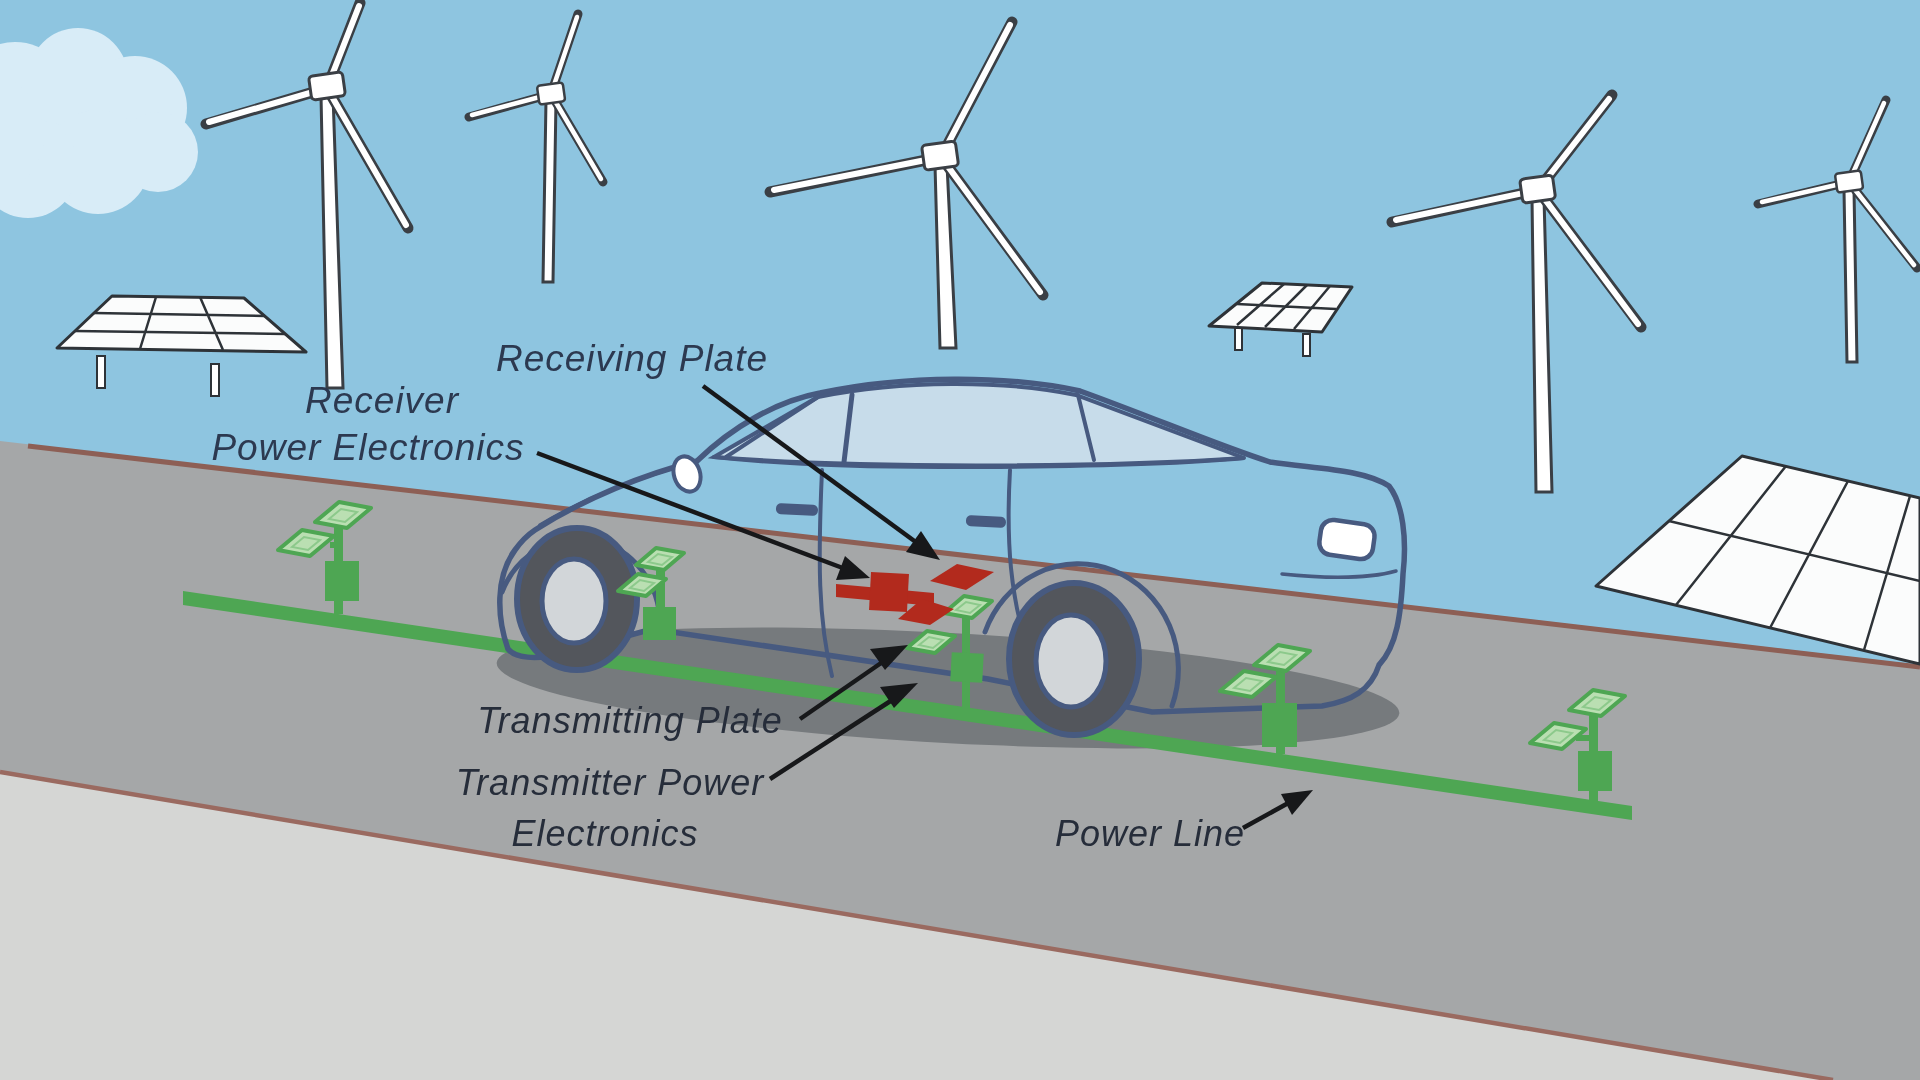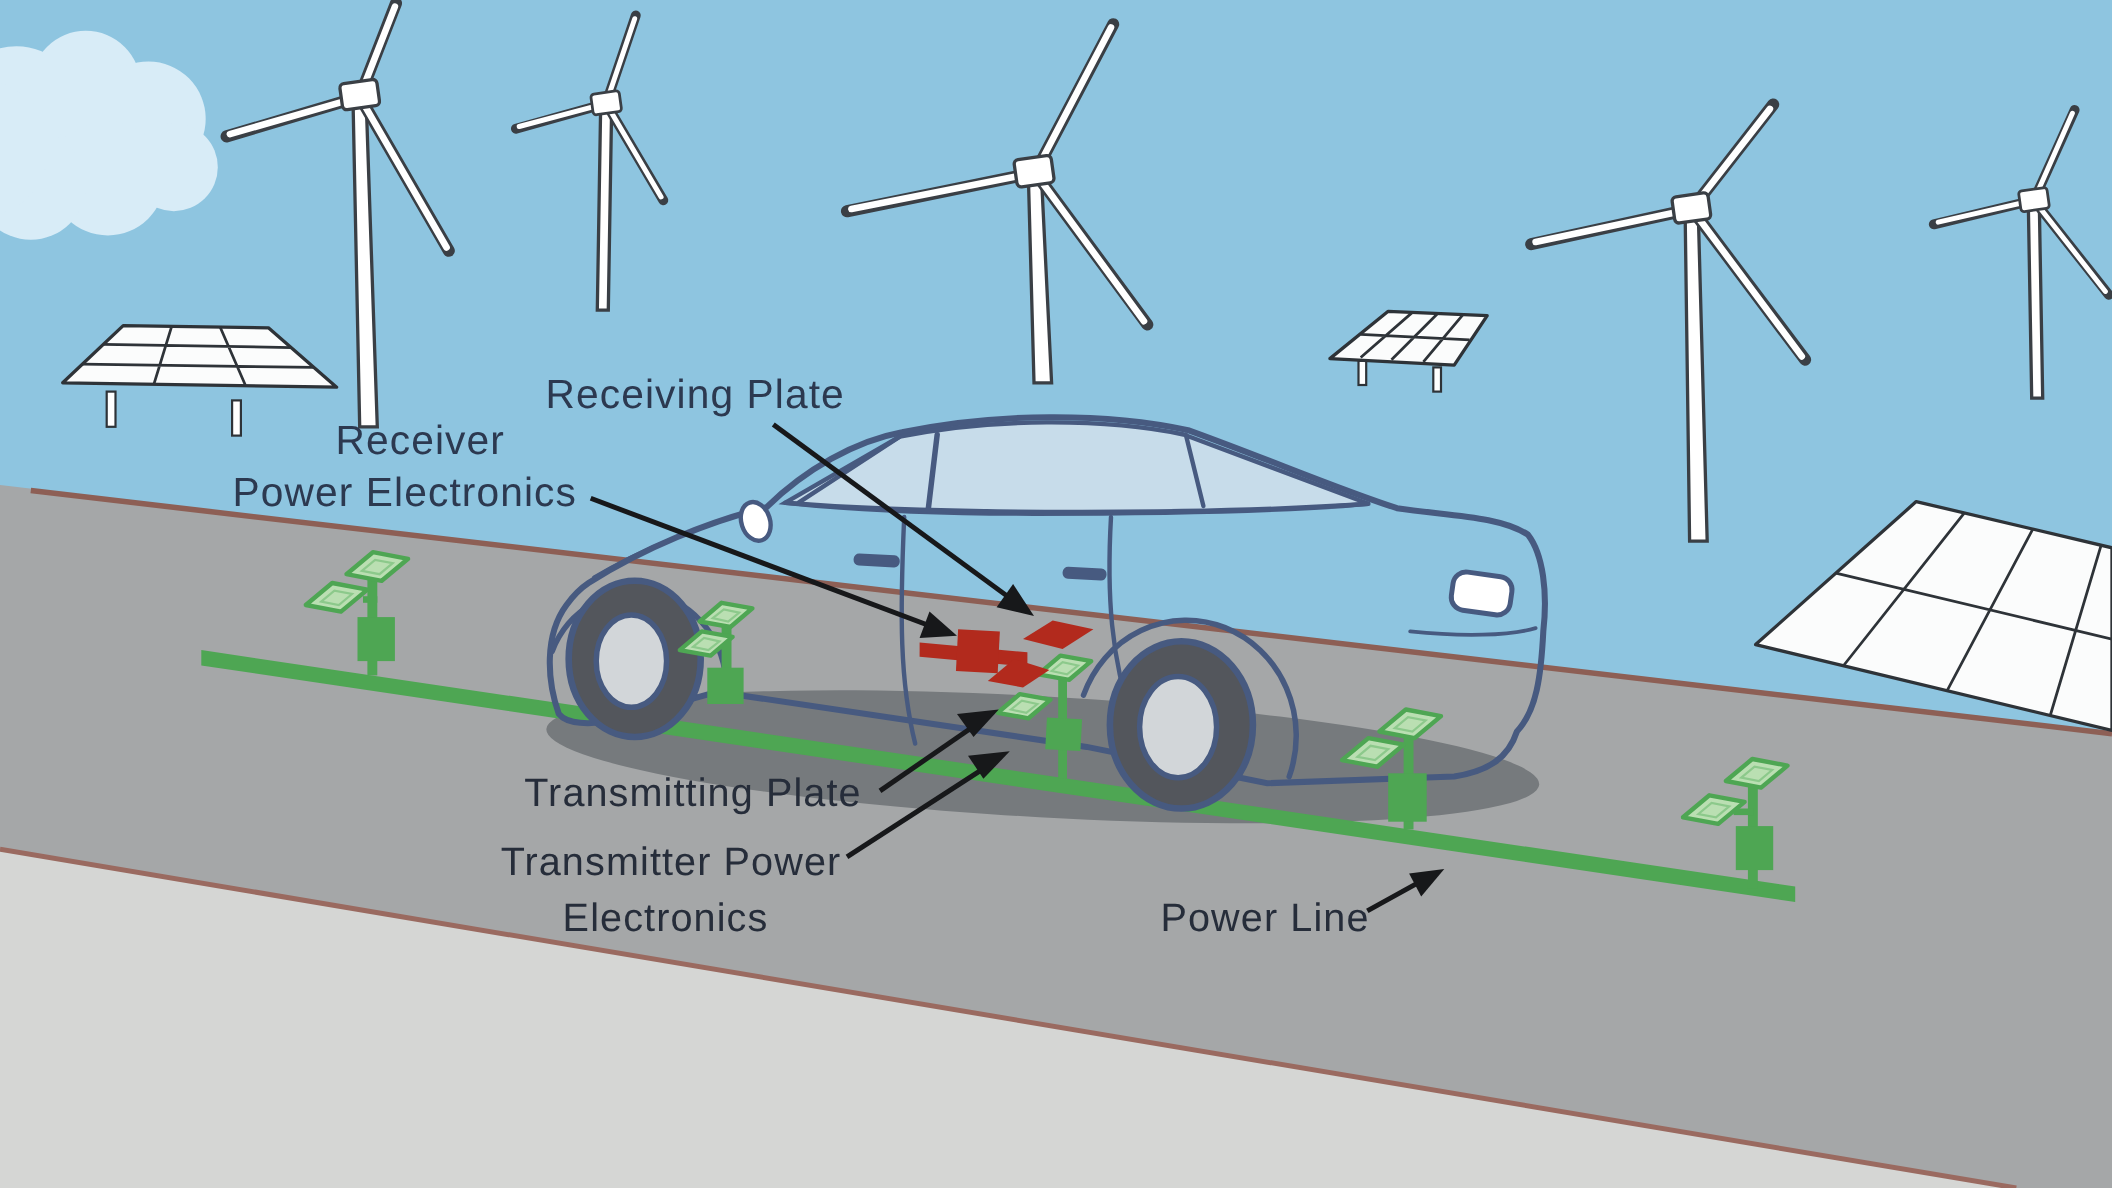"Receiving Plate" #stage { font-style: none -> italic }
